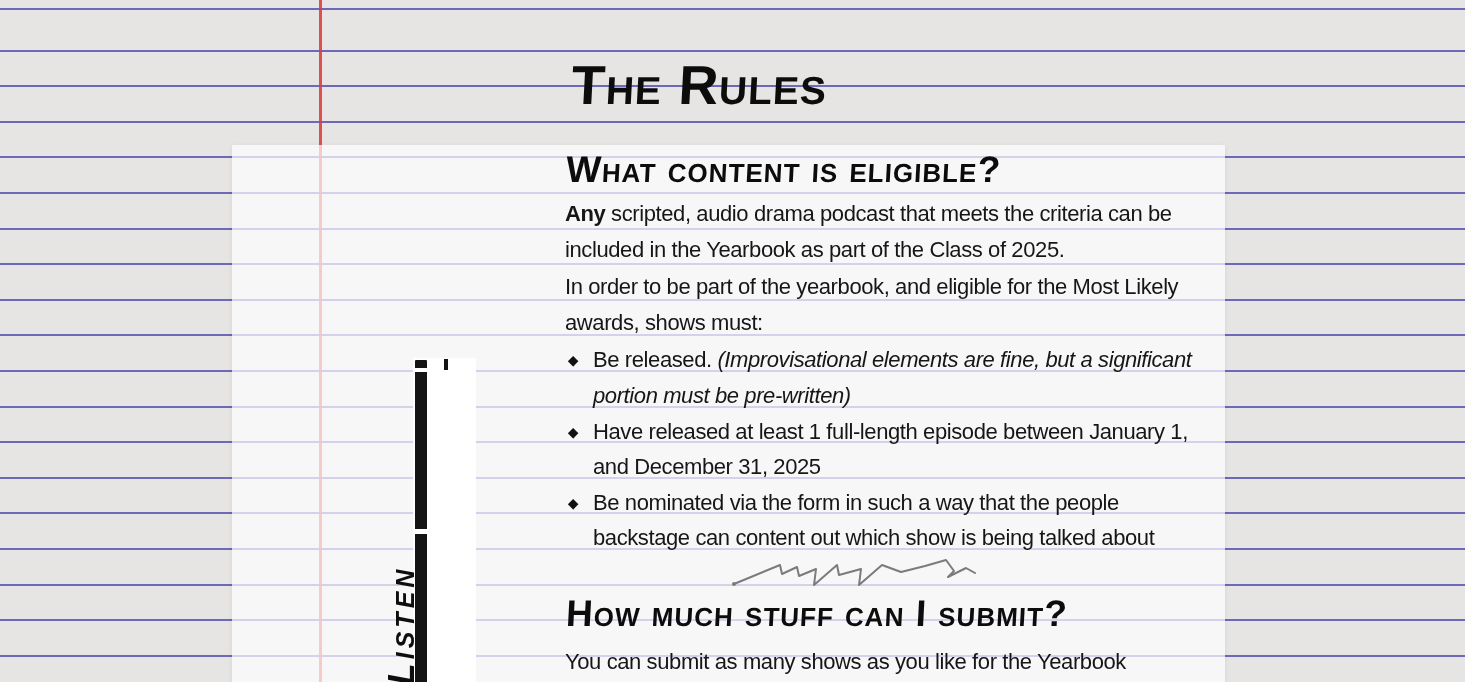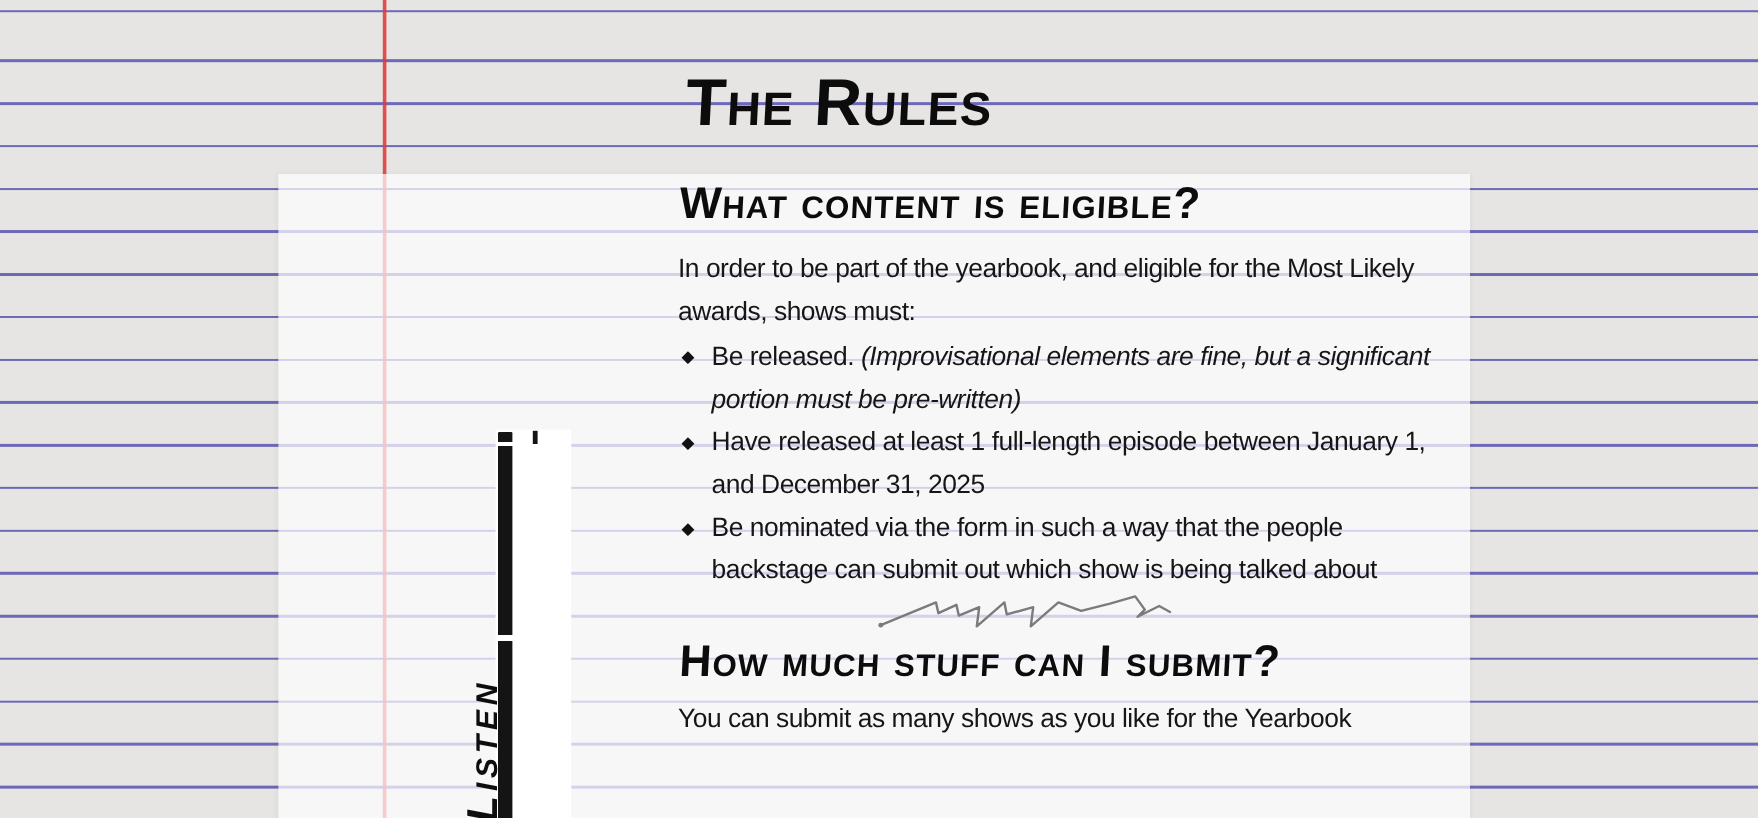"Any scripted, audio drama podcast" p.body-text { html: none -> <p><b>Any</b><span> scripted, audio drama podcast that meets the criteria can be included in the Yearbook as part of the Class of 2025.</span></p> }
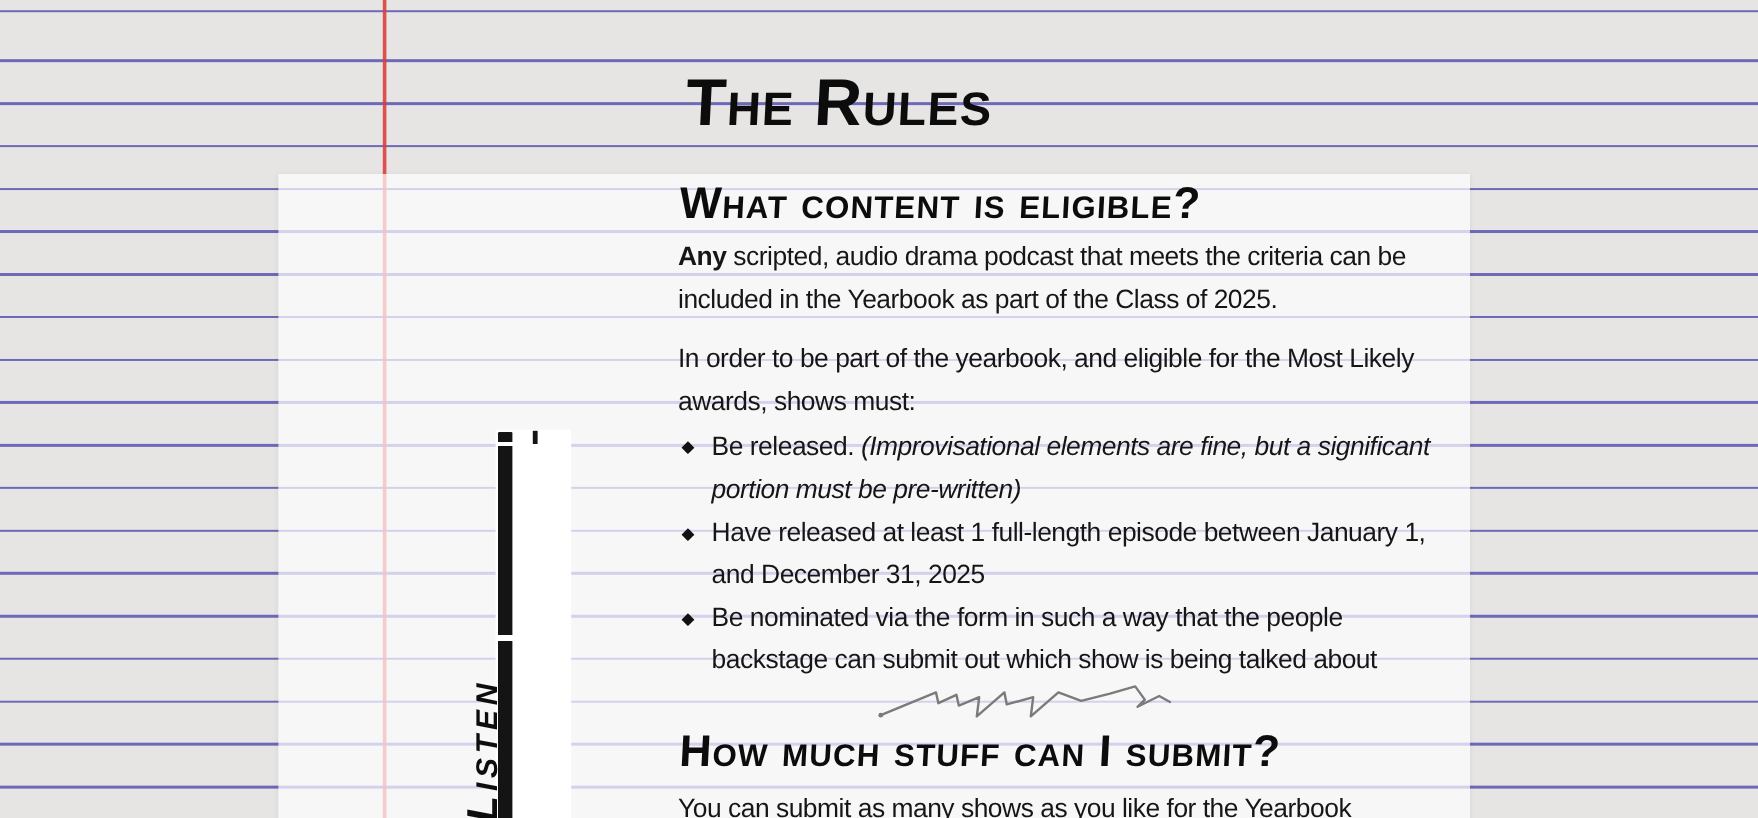"In order to be part" .p-criteria { margin-top: 14px -> 2px }
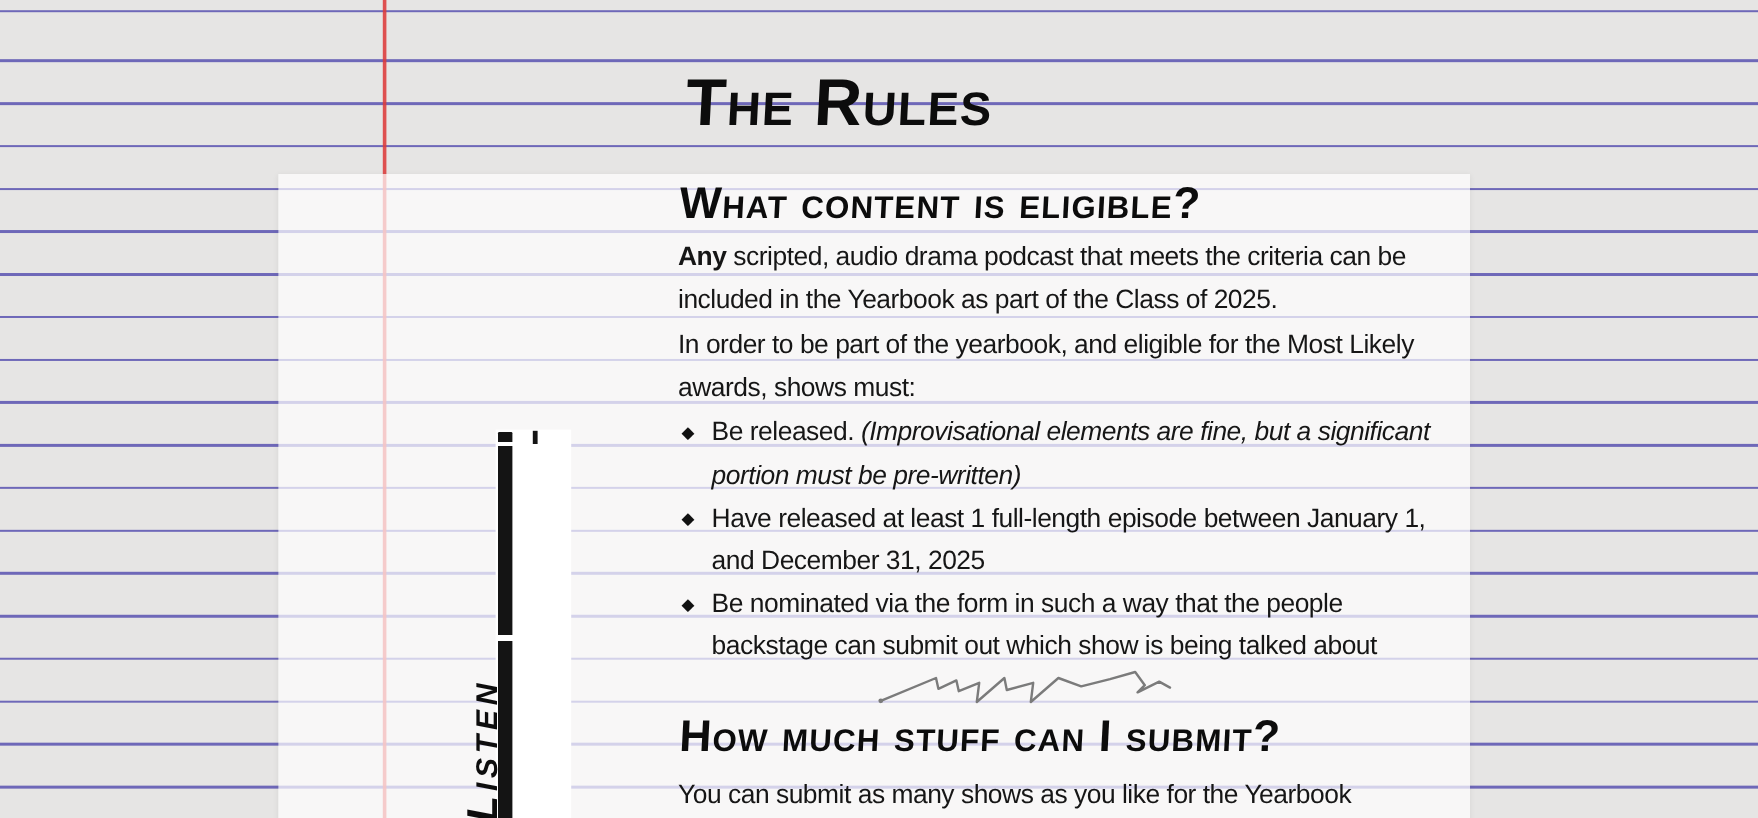"Be nominated via the form" span { text: submit -> content }
